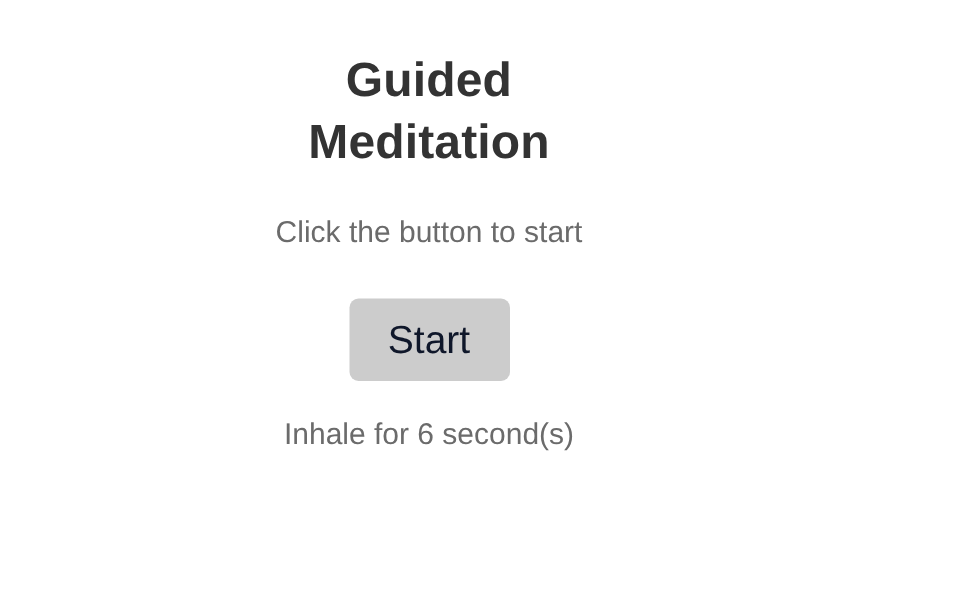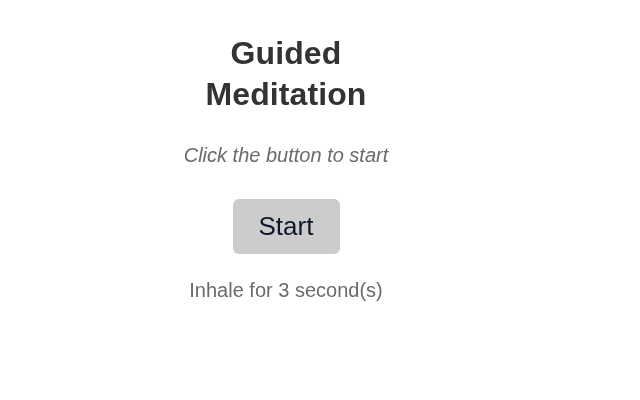"Click the button to start" .instruction { font-style: italic -> none }
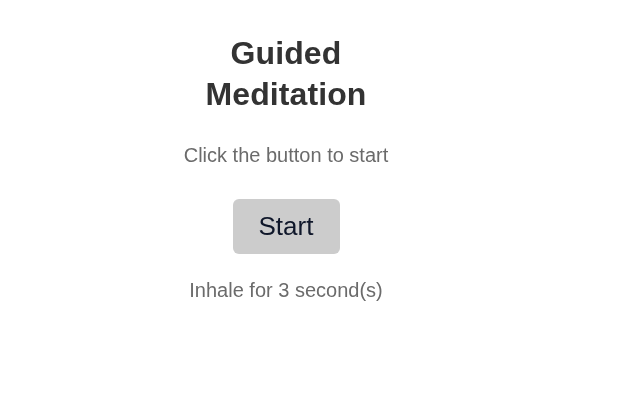"Inhale for 3 second(s)" p.breath-status { text: 3 -> 6 }
